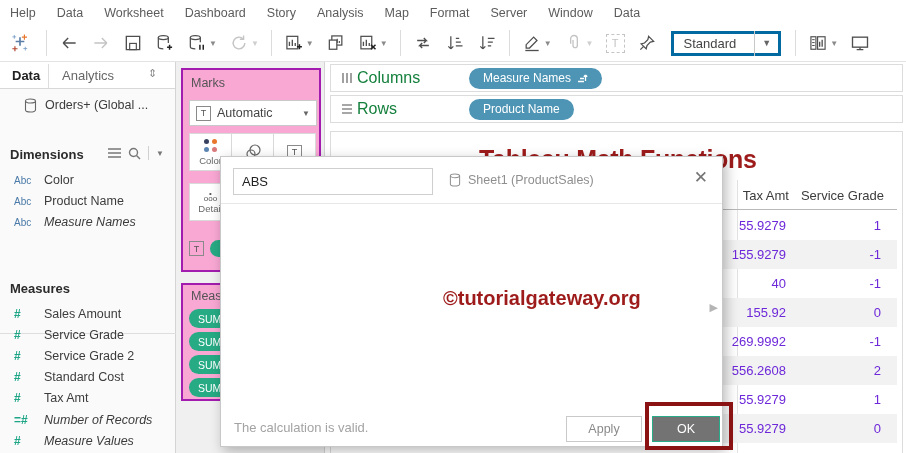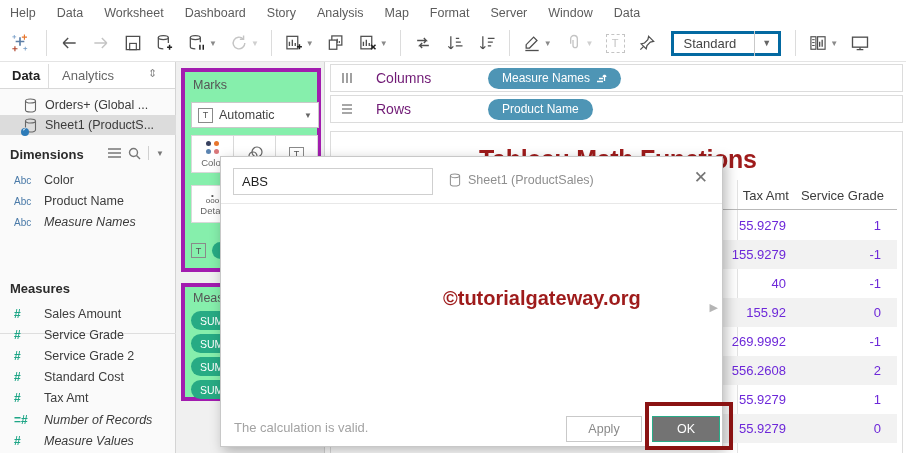"Marks" .card { background: #86efac -> #f9a8d4; border: 4px solid #a21caf -> 2px solid #a21caf }
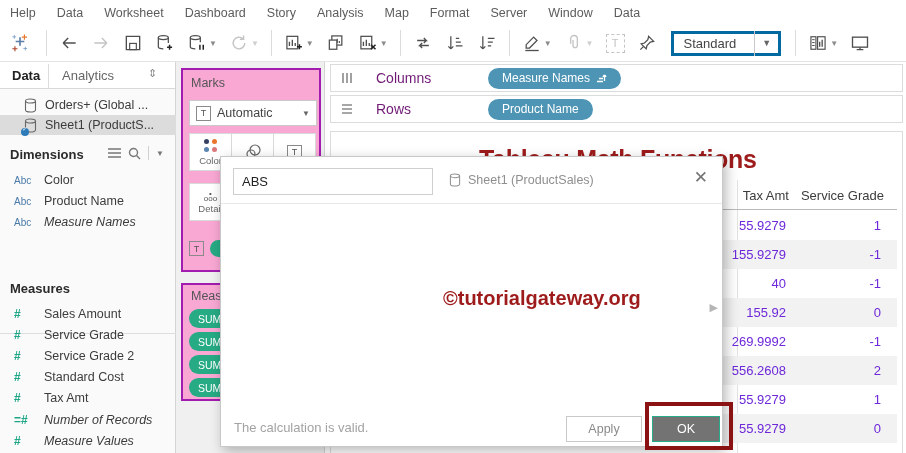"Columns" .shelf-label { color: #701a75 -> #15803d; font-size: 14px -> 16px; margin-left: 23px -> 4px }
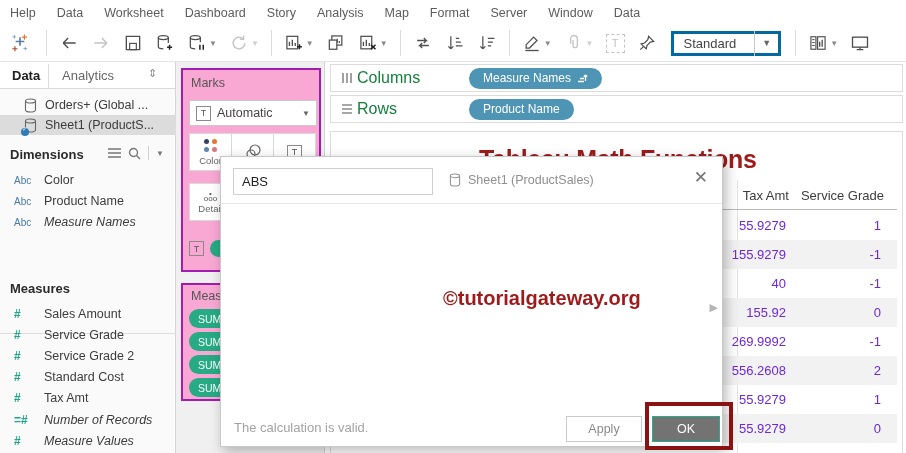"Sheet1 (ProductS..." div.ds-row { html: <div> <span> <svg> <ellipse></ellipse> <path></path> </svg> <span></span> </span> <span>Sheet1 (ProductS...</span> </div> -> none }
